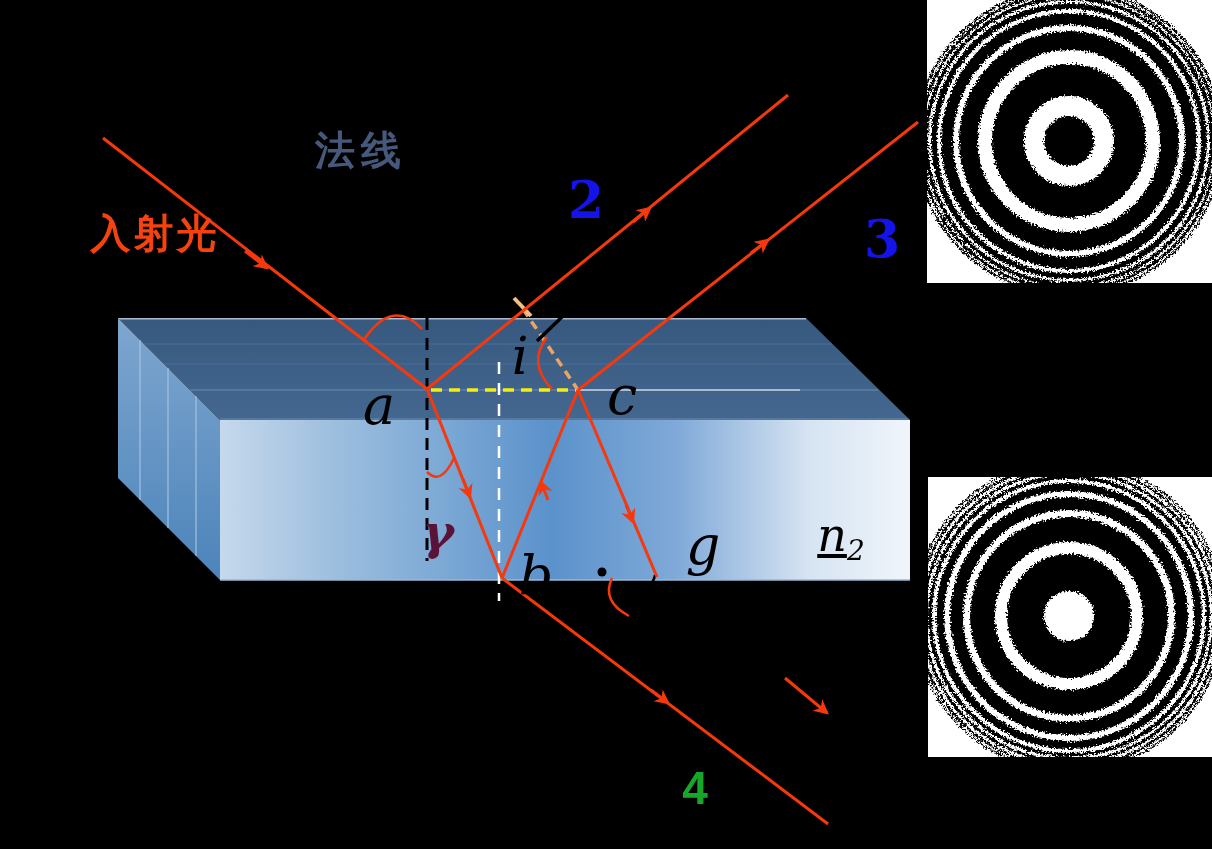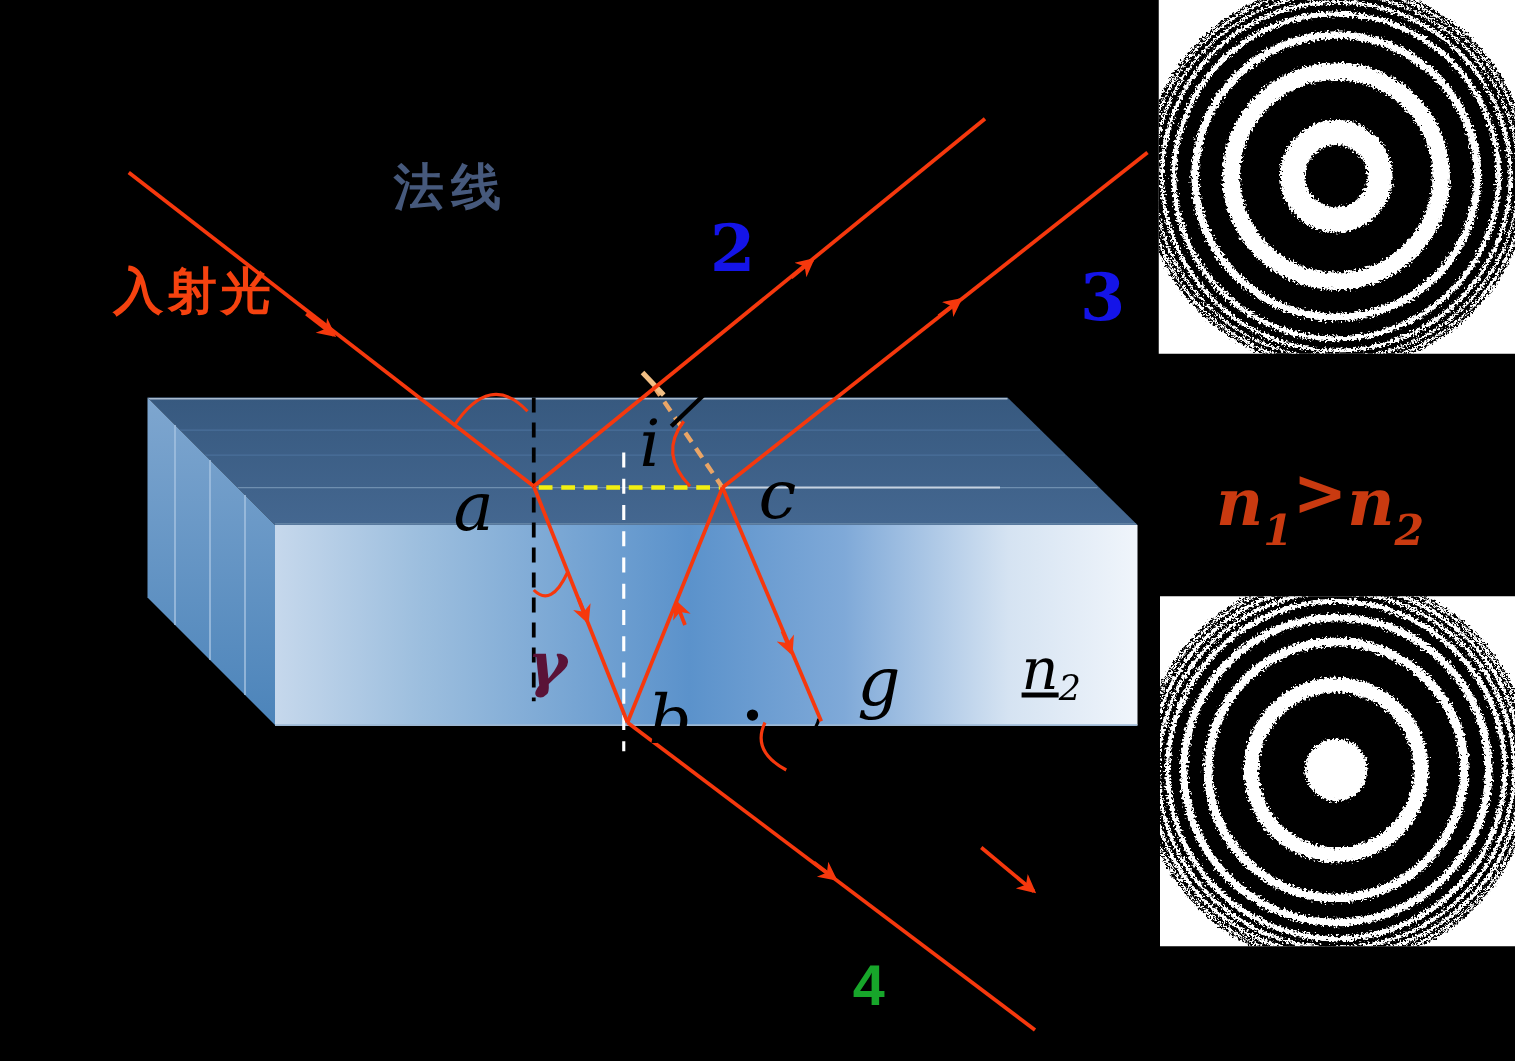"n1>n2" div.lbl { html: <div><span>n</span><span>1</span><span>&gt;</span><span>n</span><span>2</span></div> -> none }
